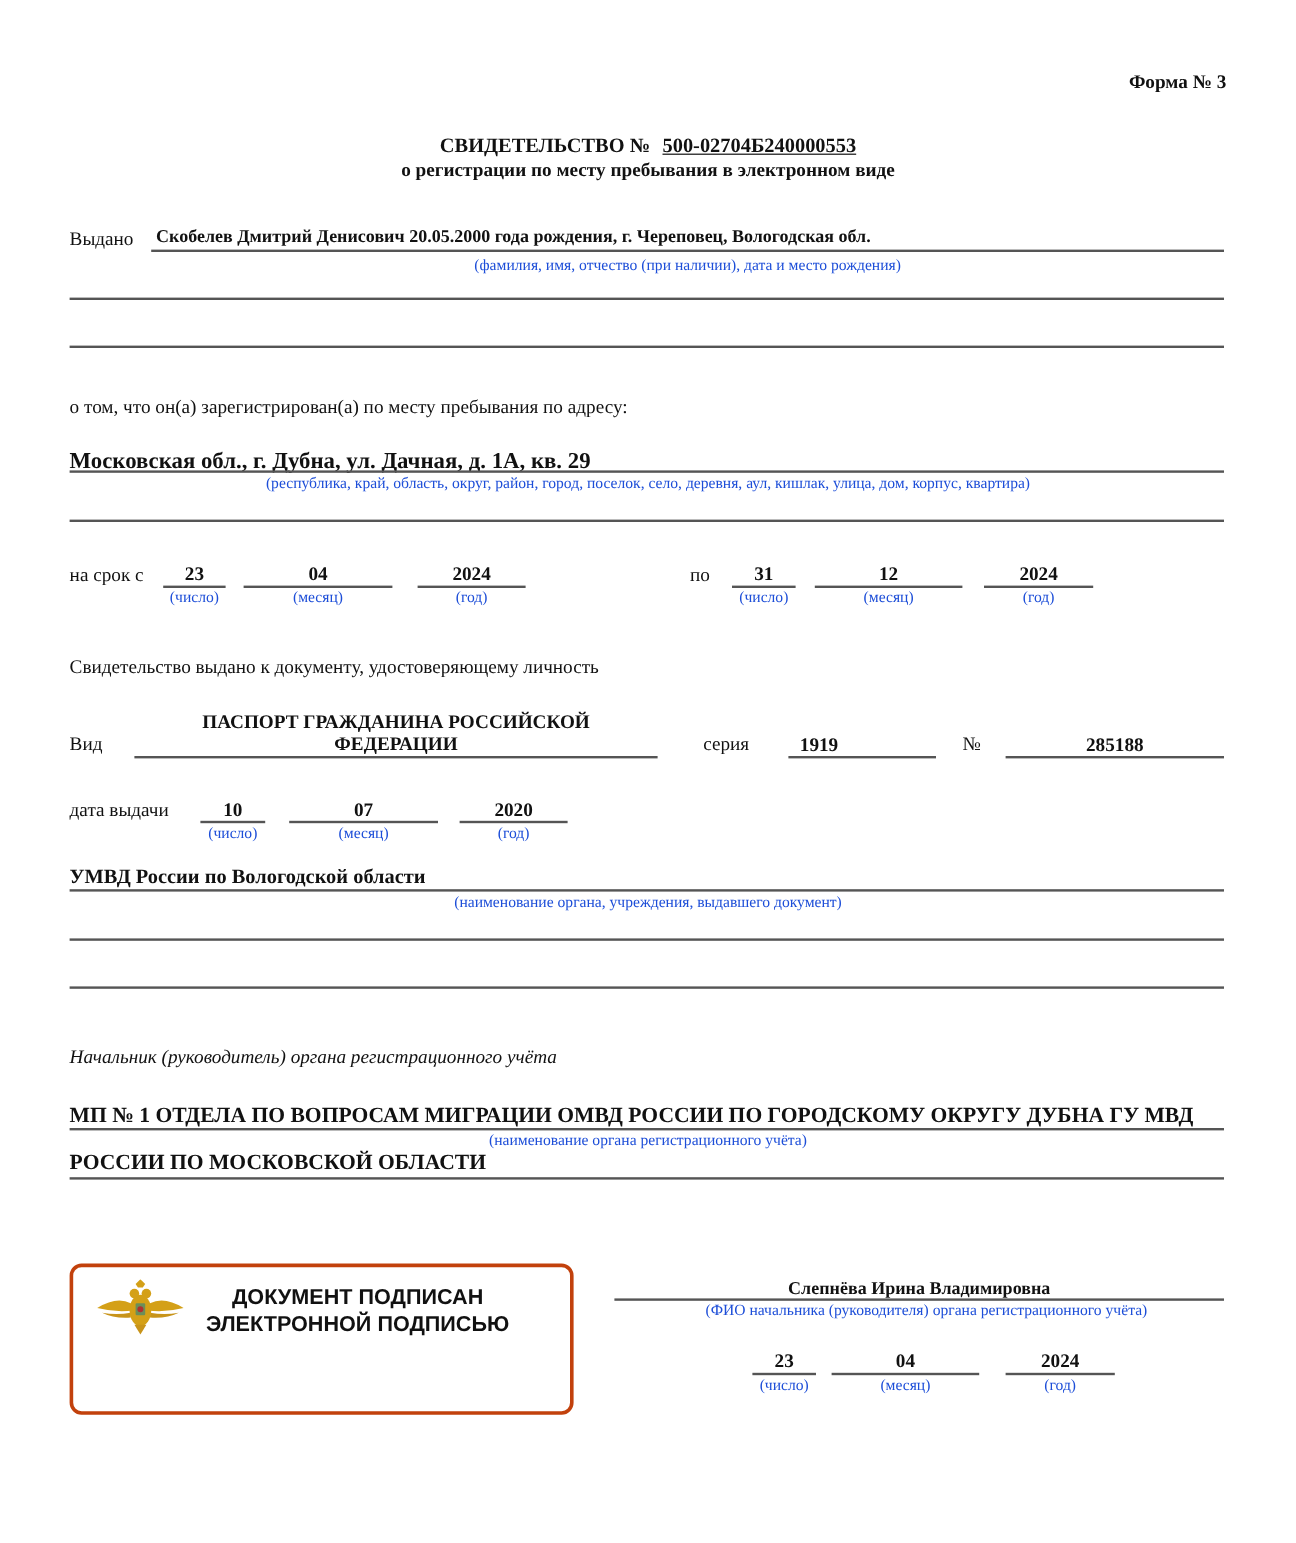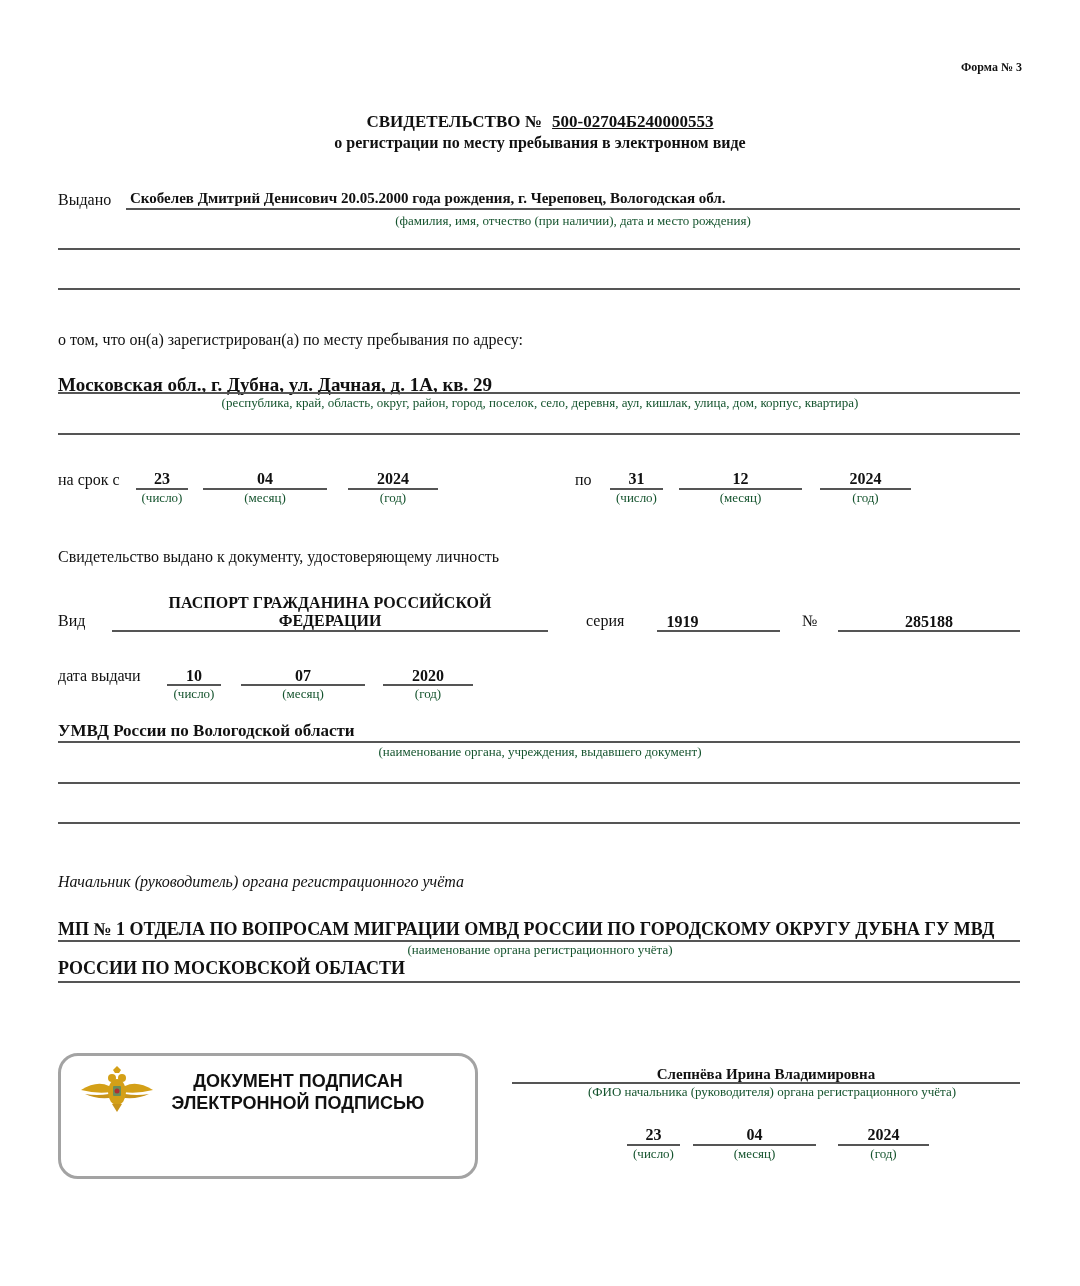"Форма № 3" #form-number { font-size: 12px -> 16px }
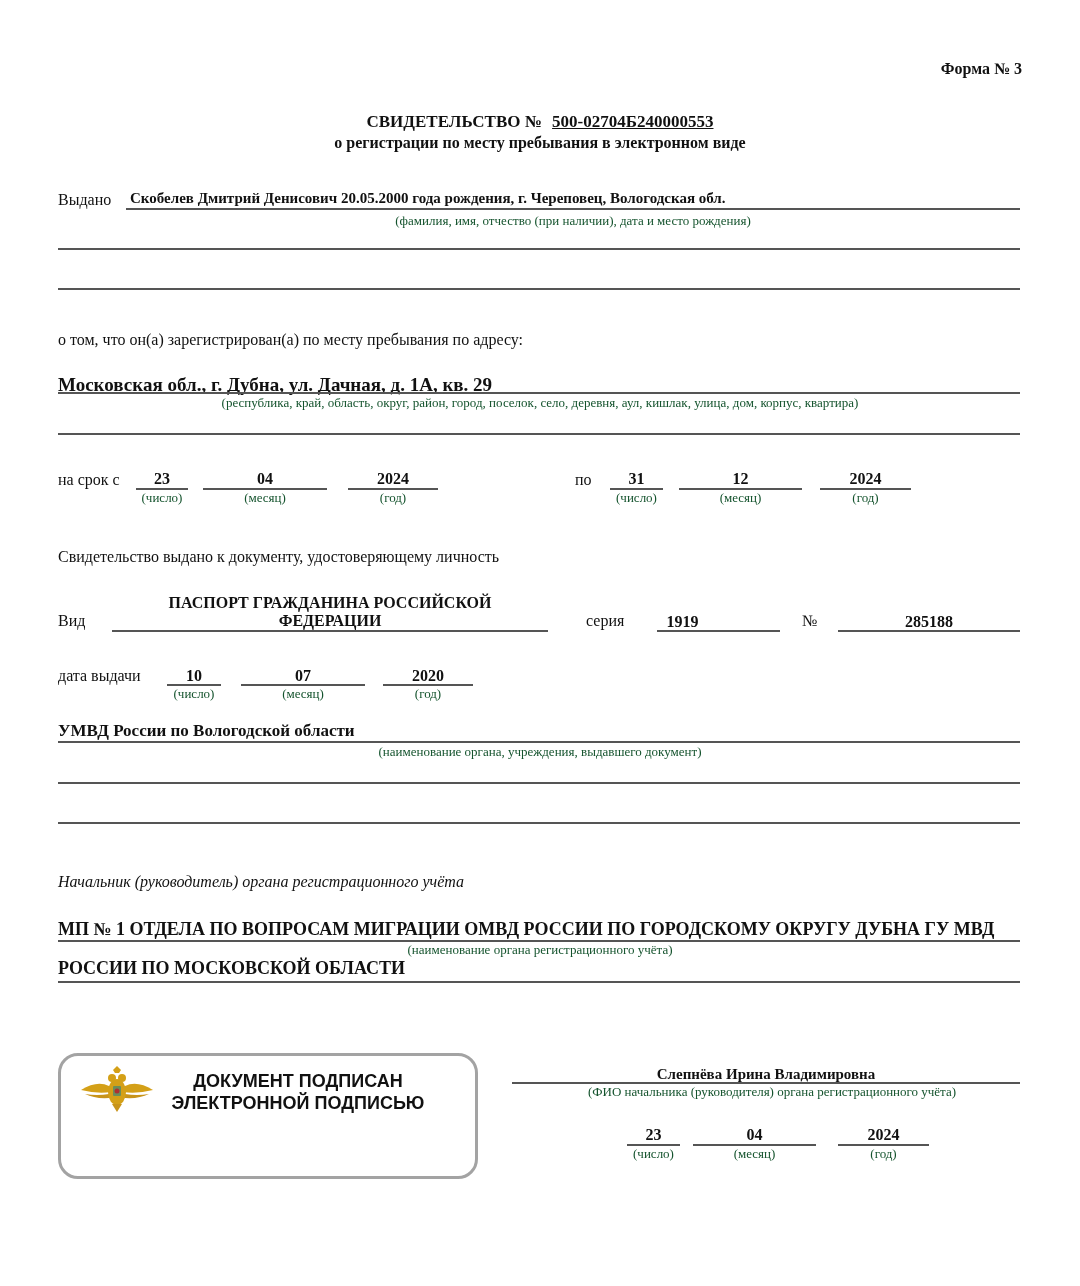"(фамилия, имя, отчество (при наличии)," .hint { color: #14532d -> #1d4ed8 }
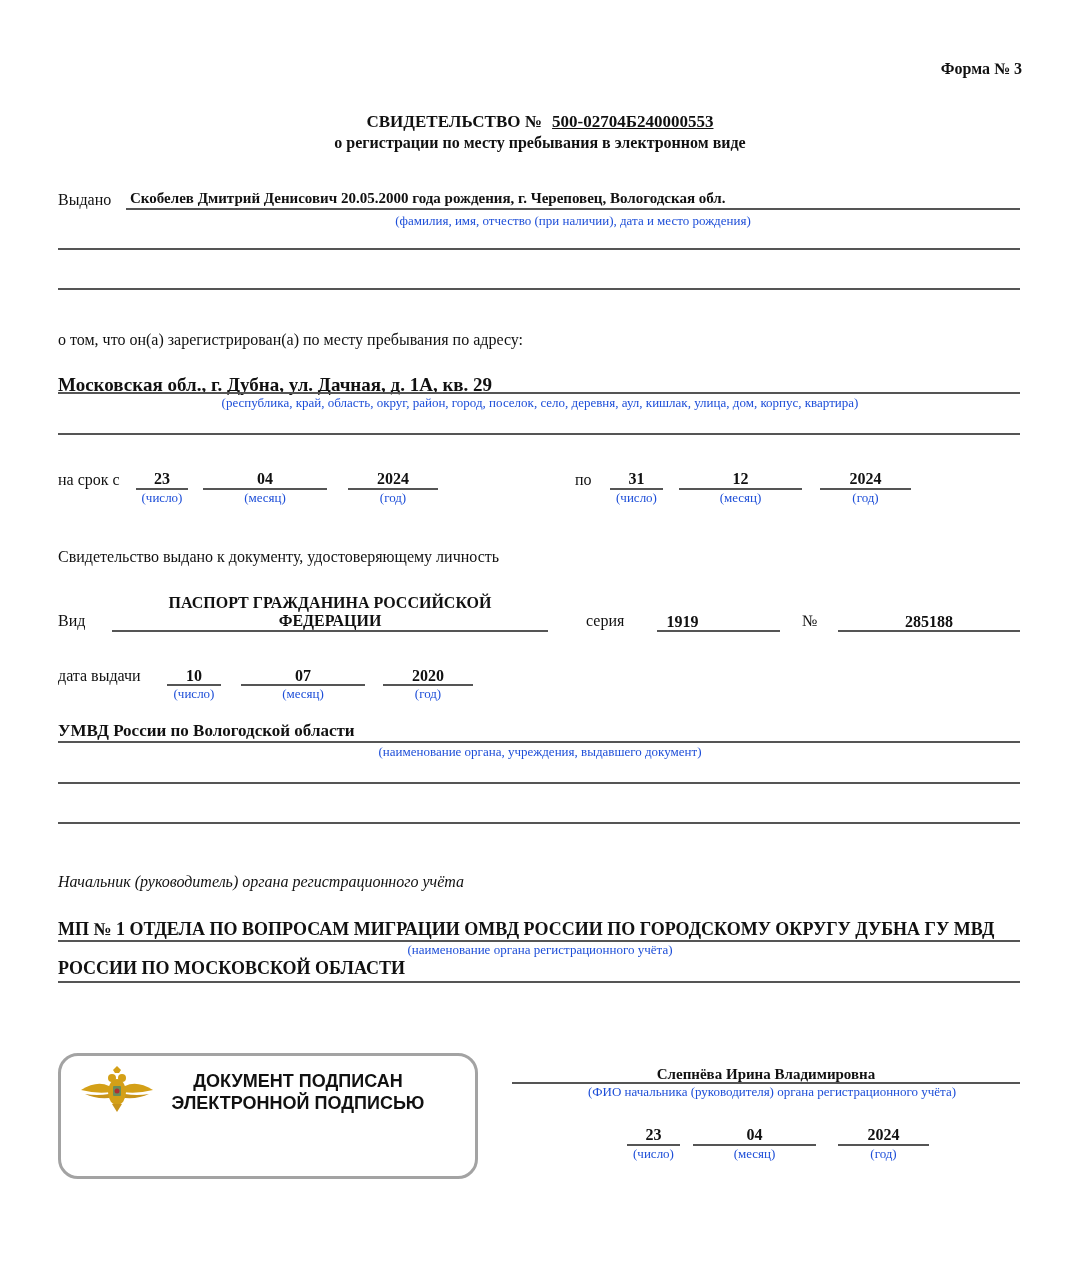"ДОКУМЕНТ ПОДПИСАН" .stamp-box { border: 3px solid #a3a3a3 -> 3px solid #c2410c; border-radius: 20px -> 10px }
